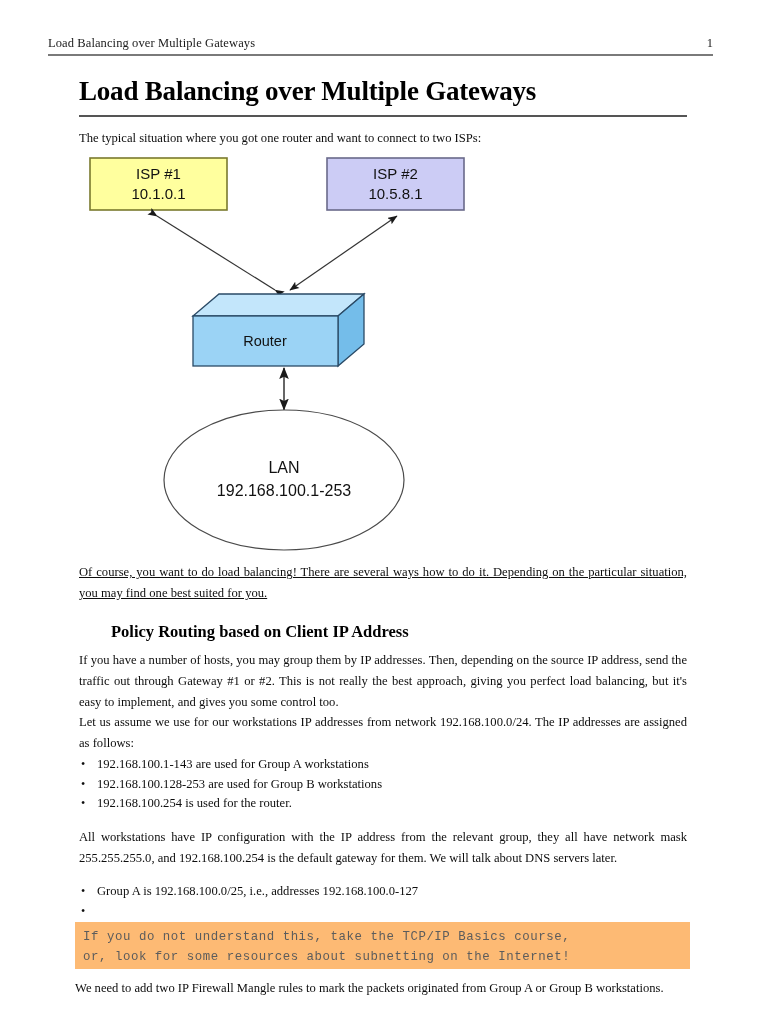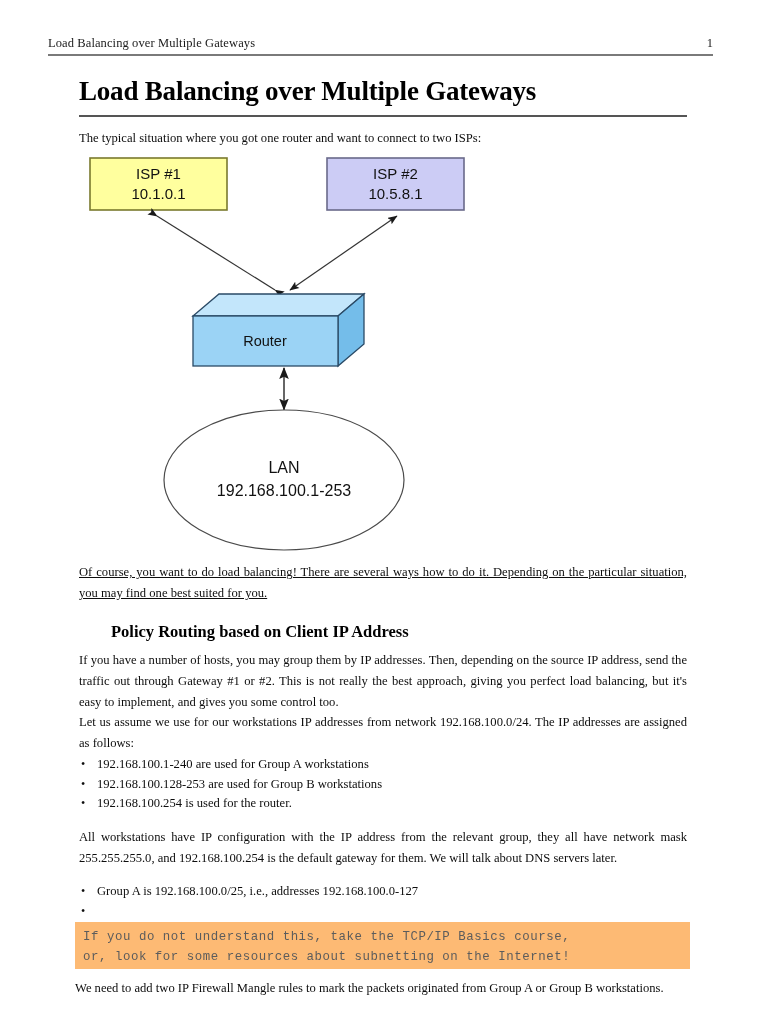"192.168.100.1-240 are used for Group" span { text: 192.168.100.1-240 -> 192.168.100.1-143 }
